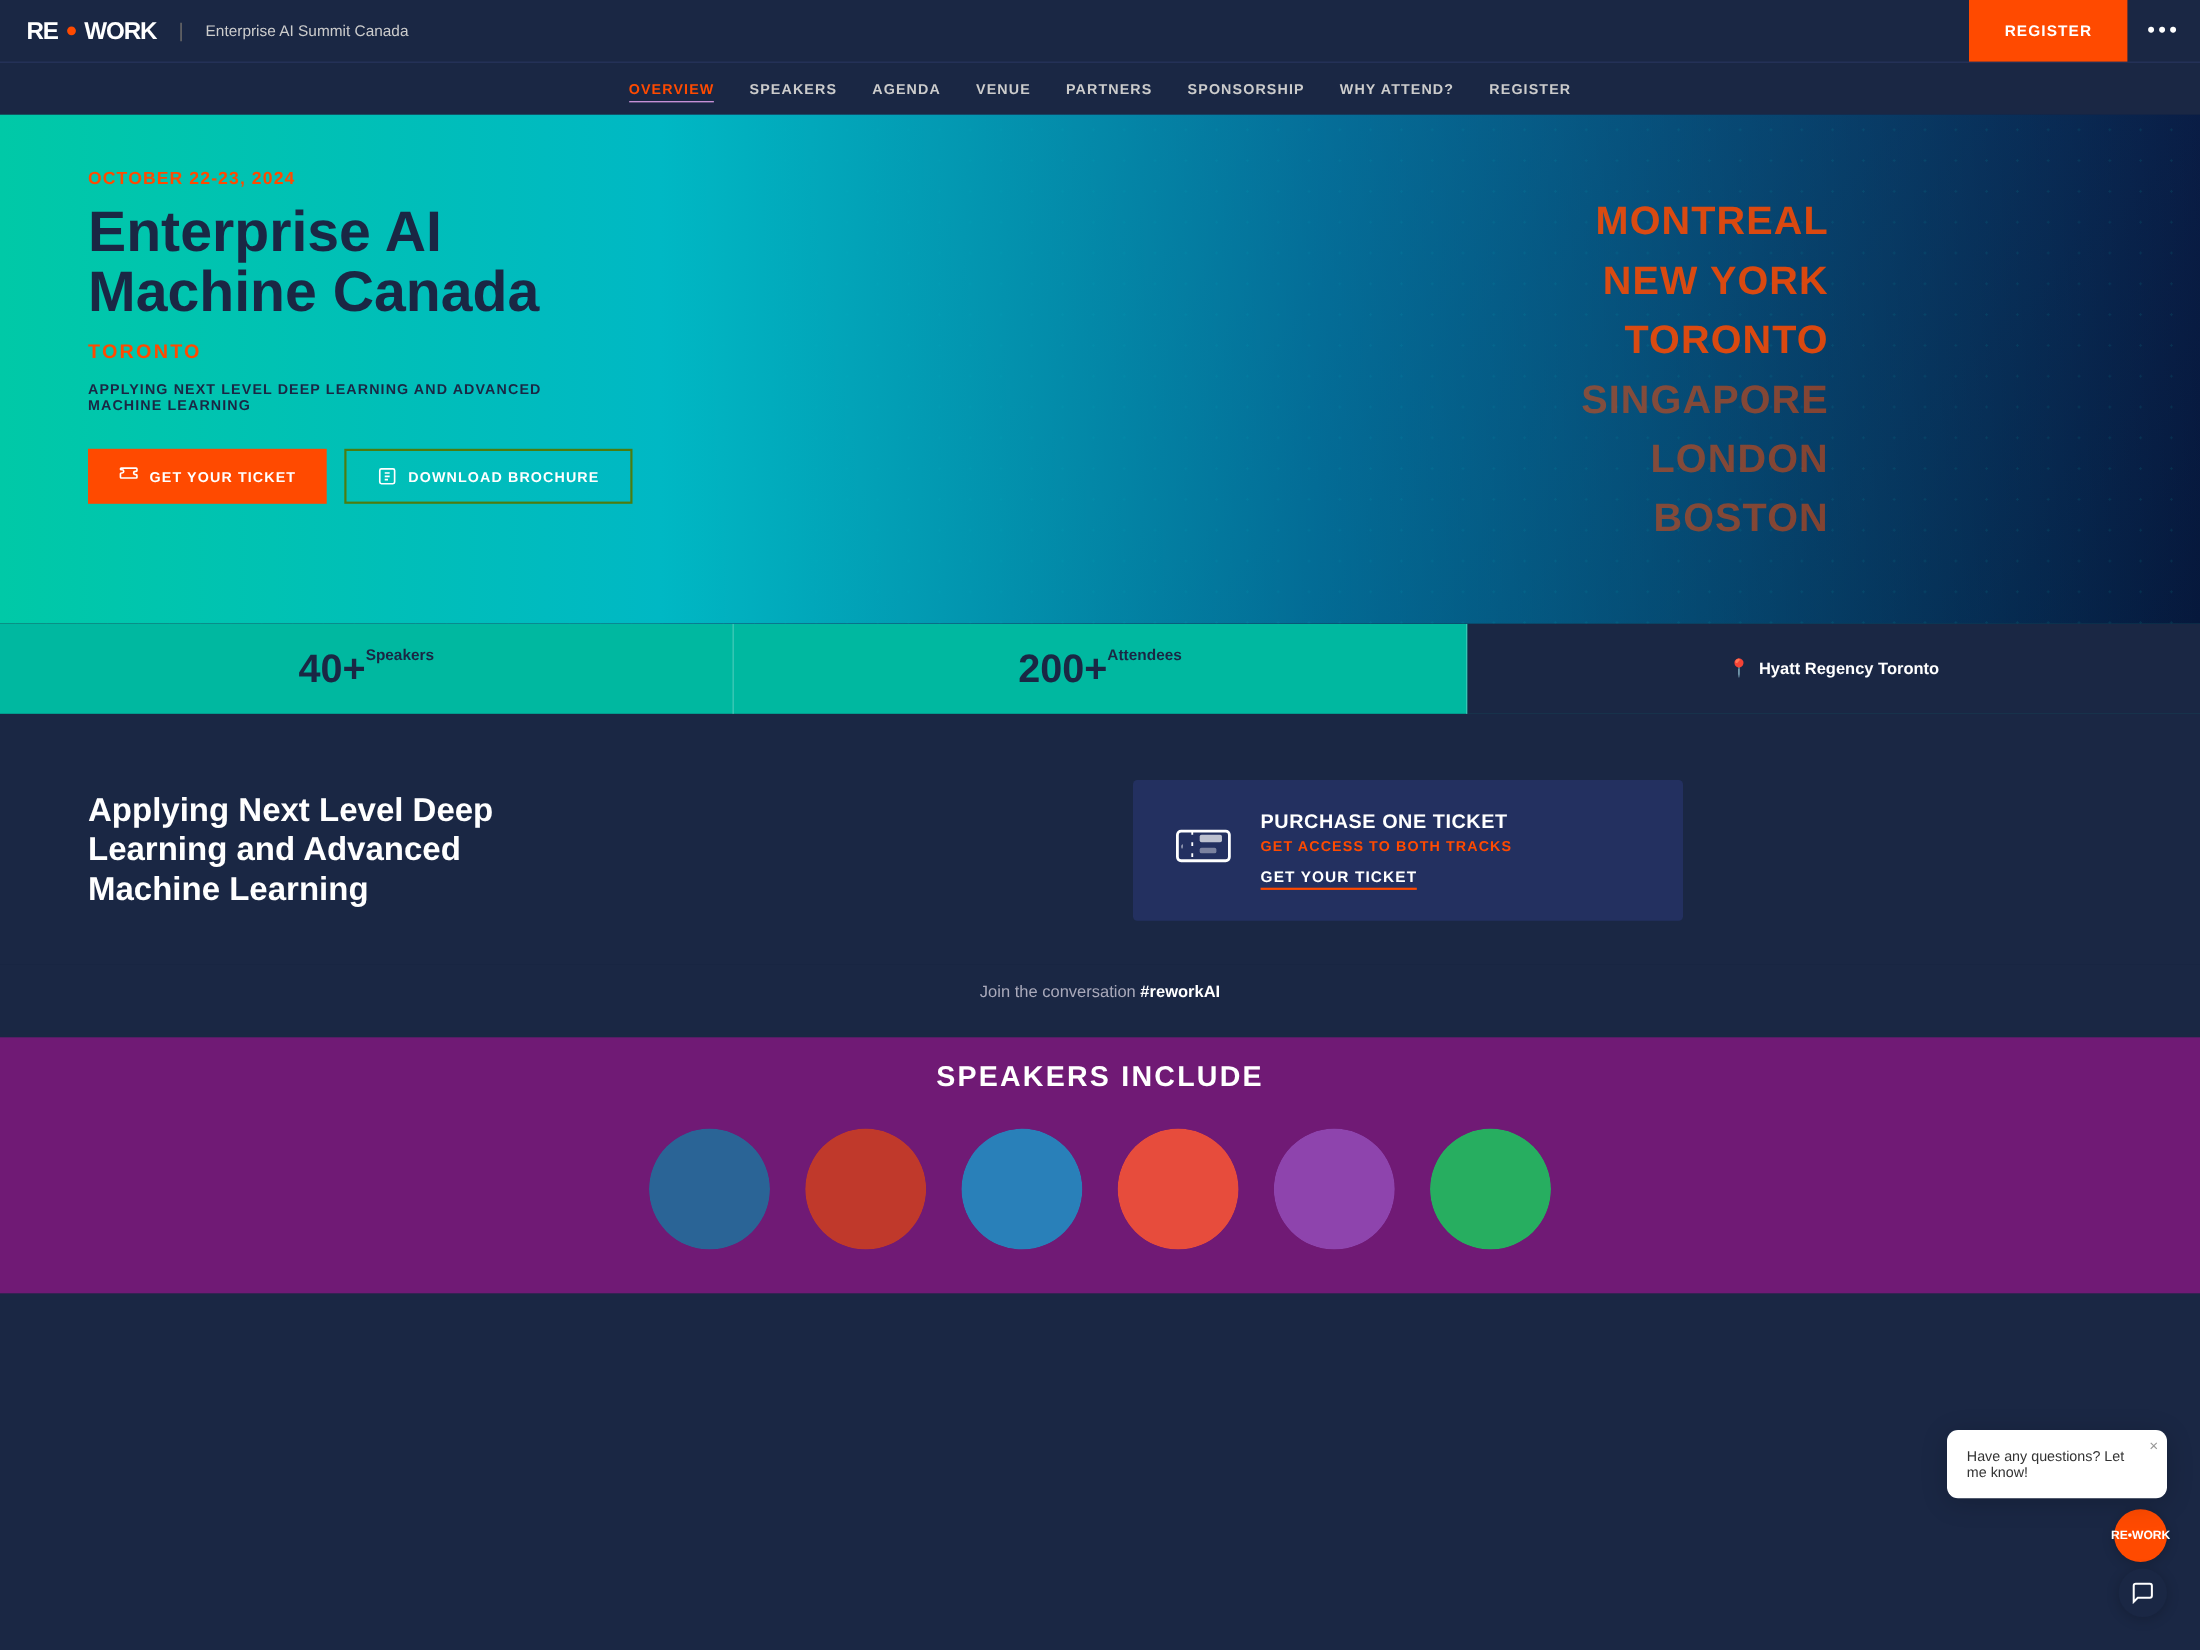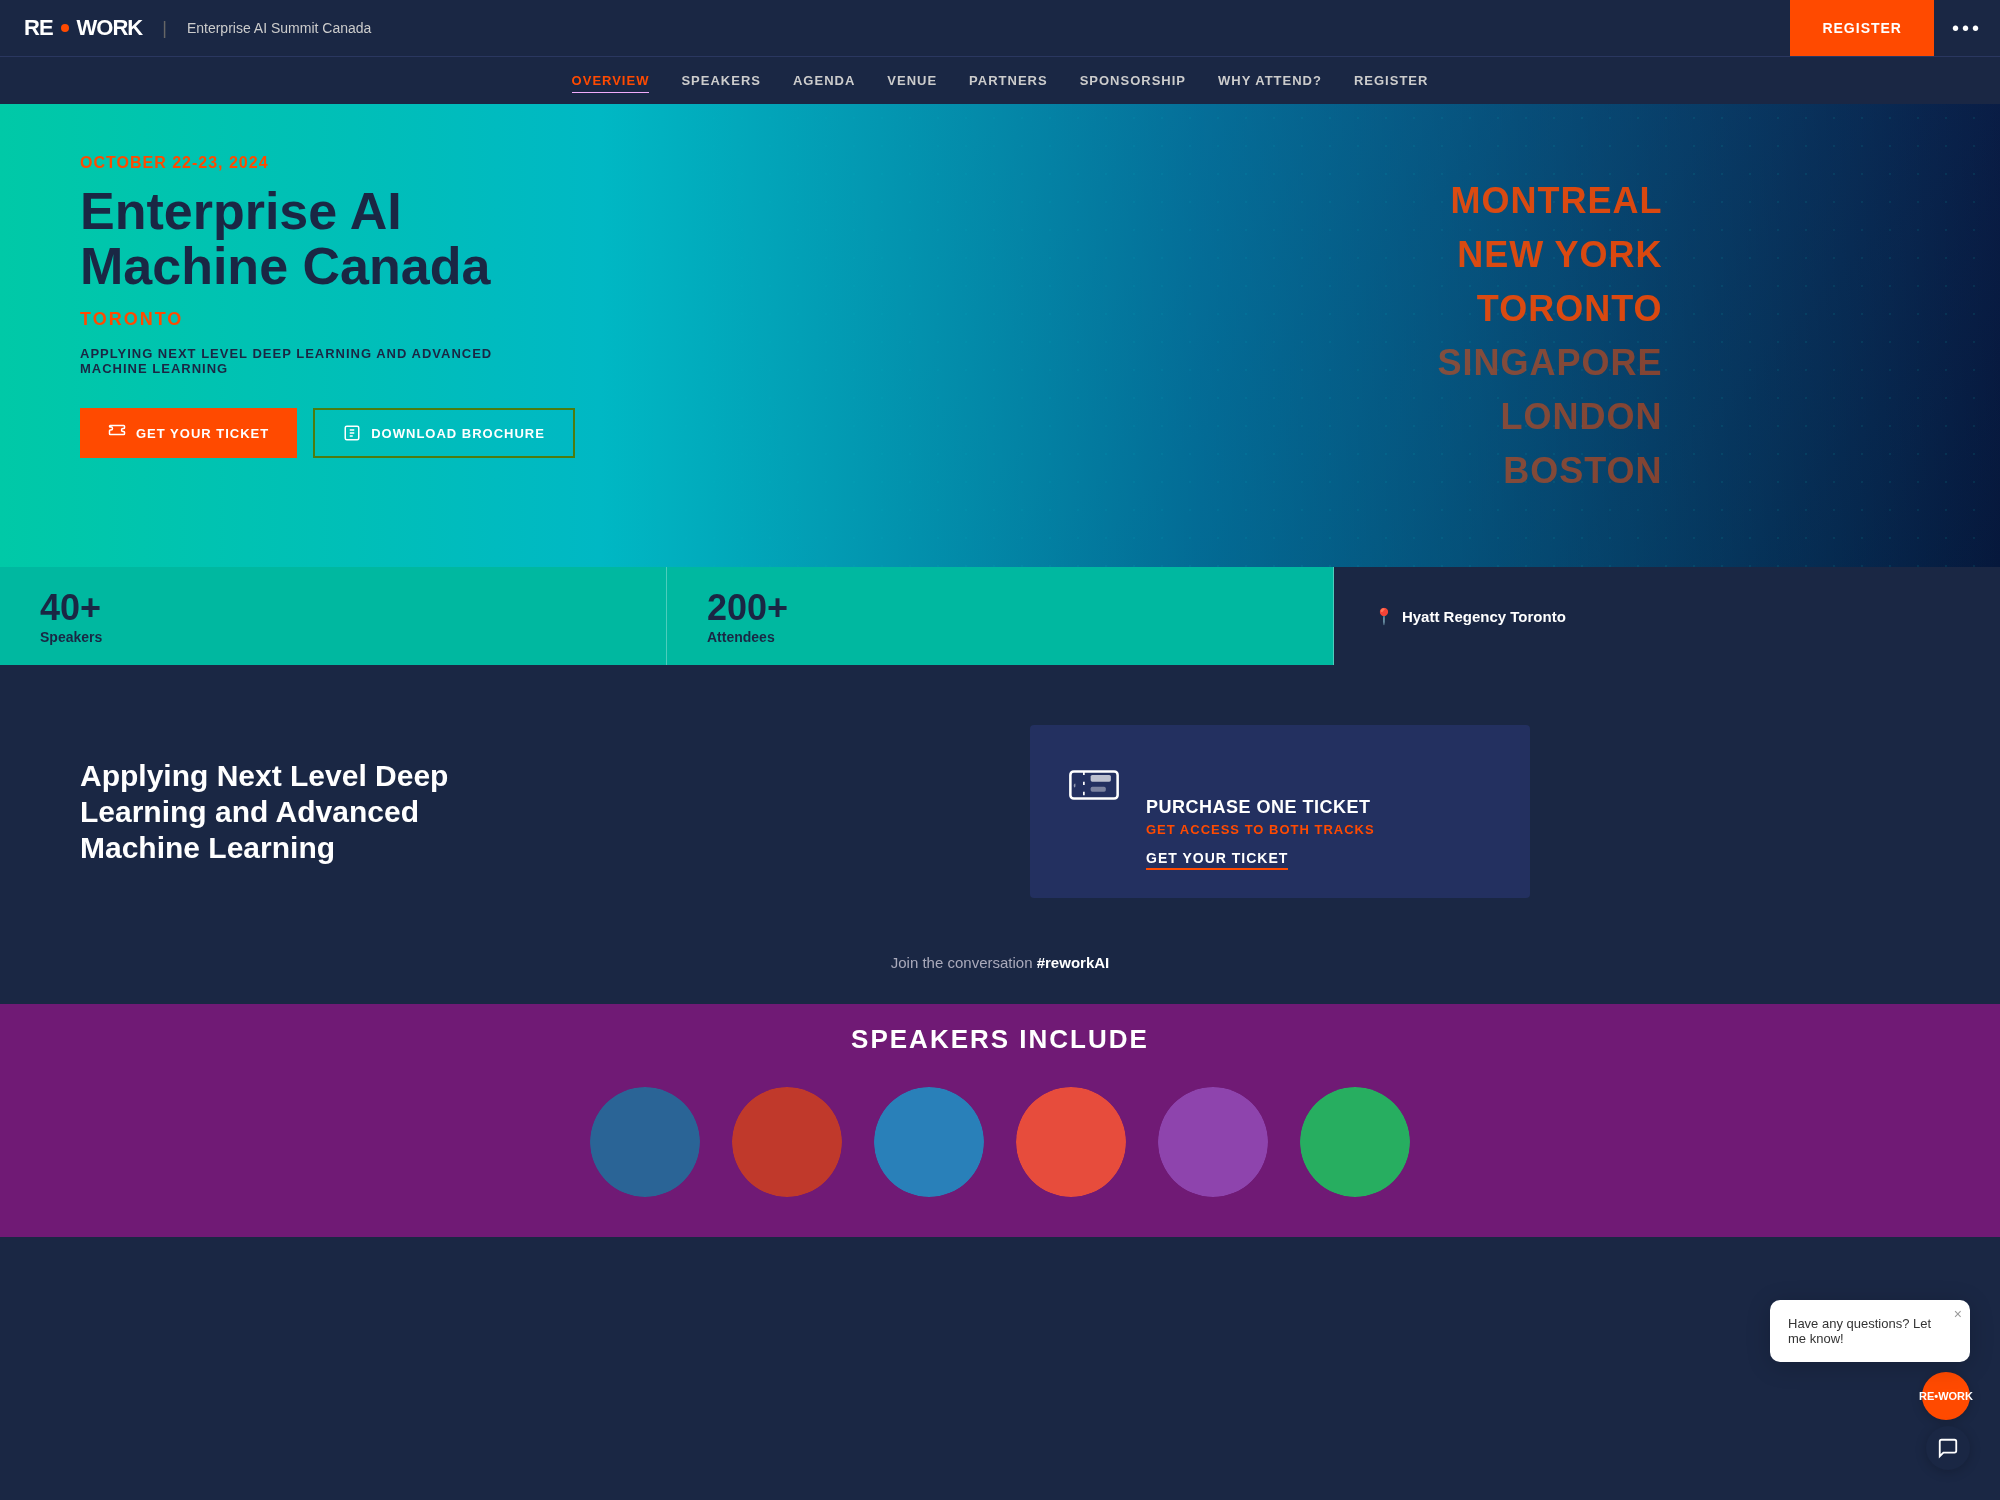"40+" .stat-item { flex-direction: column -> none }
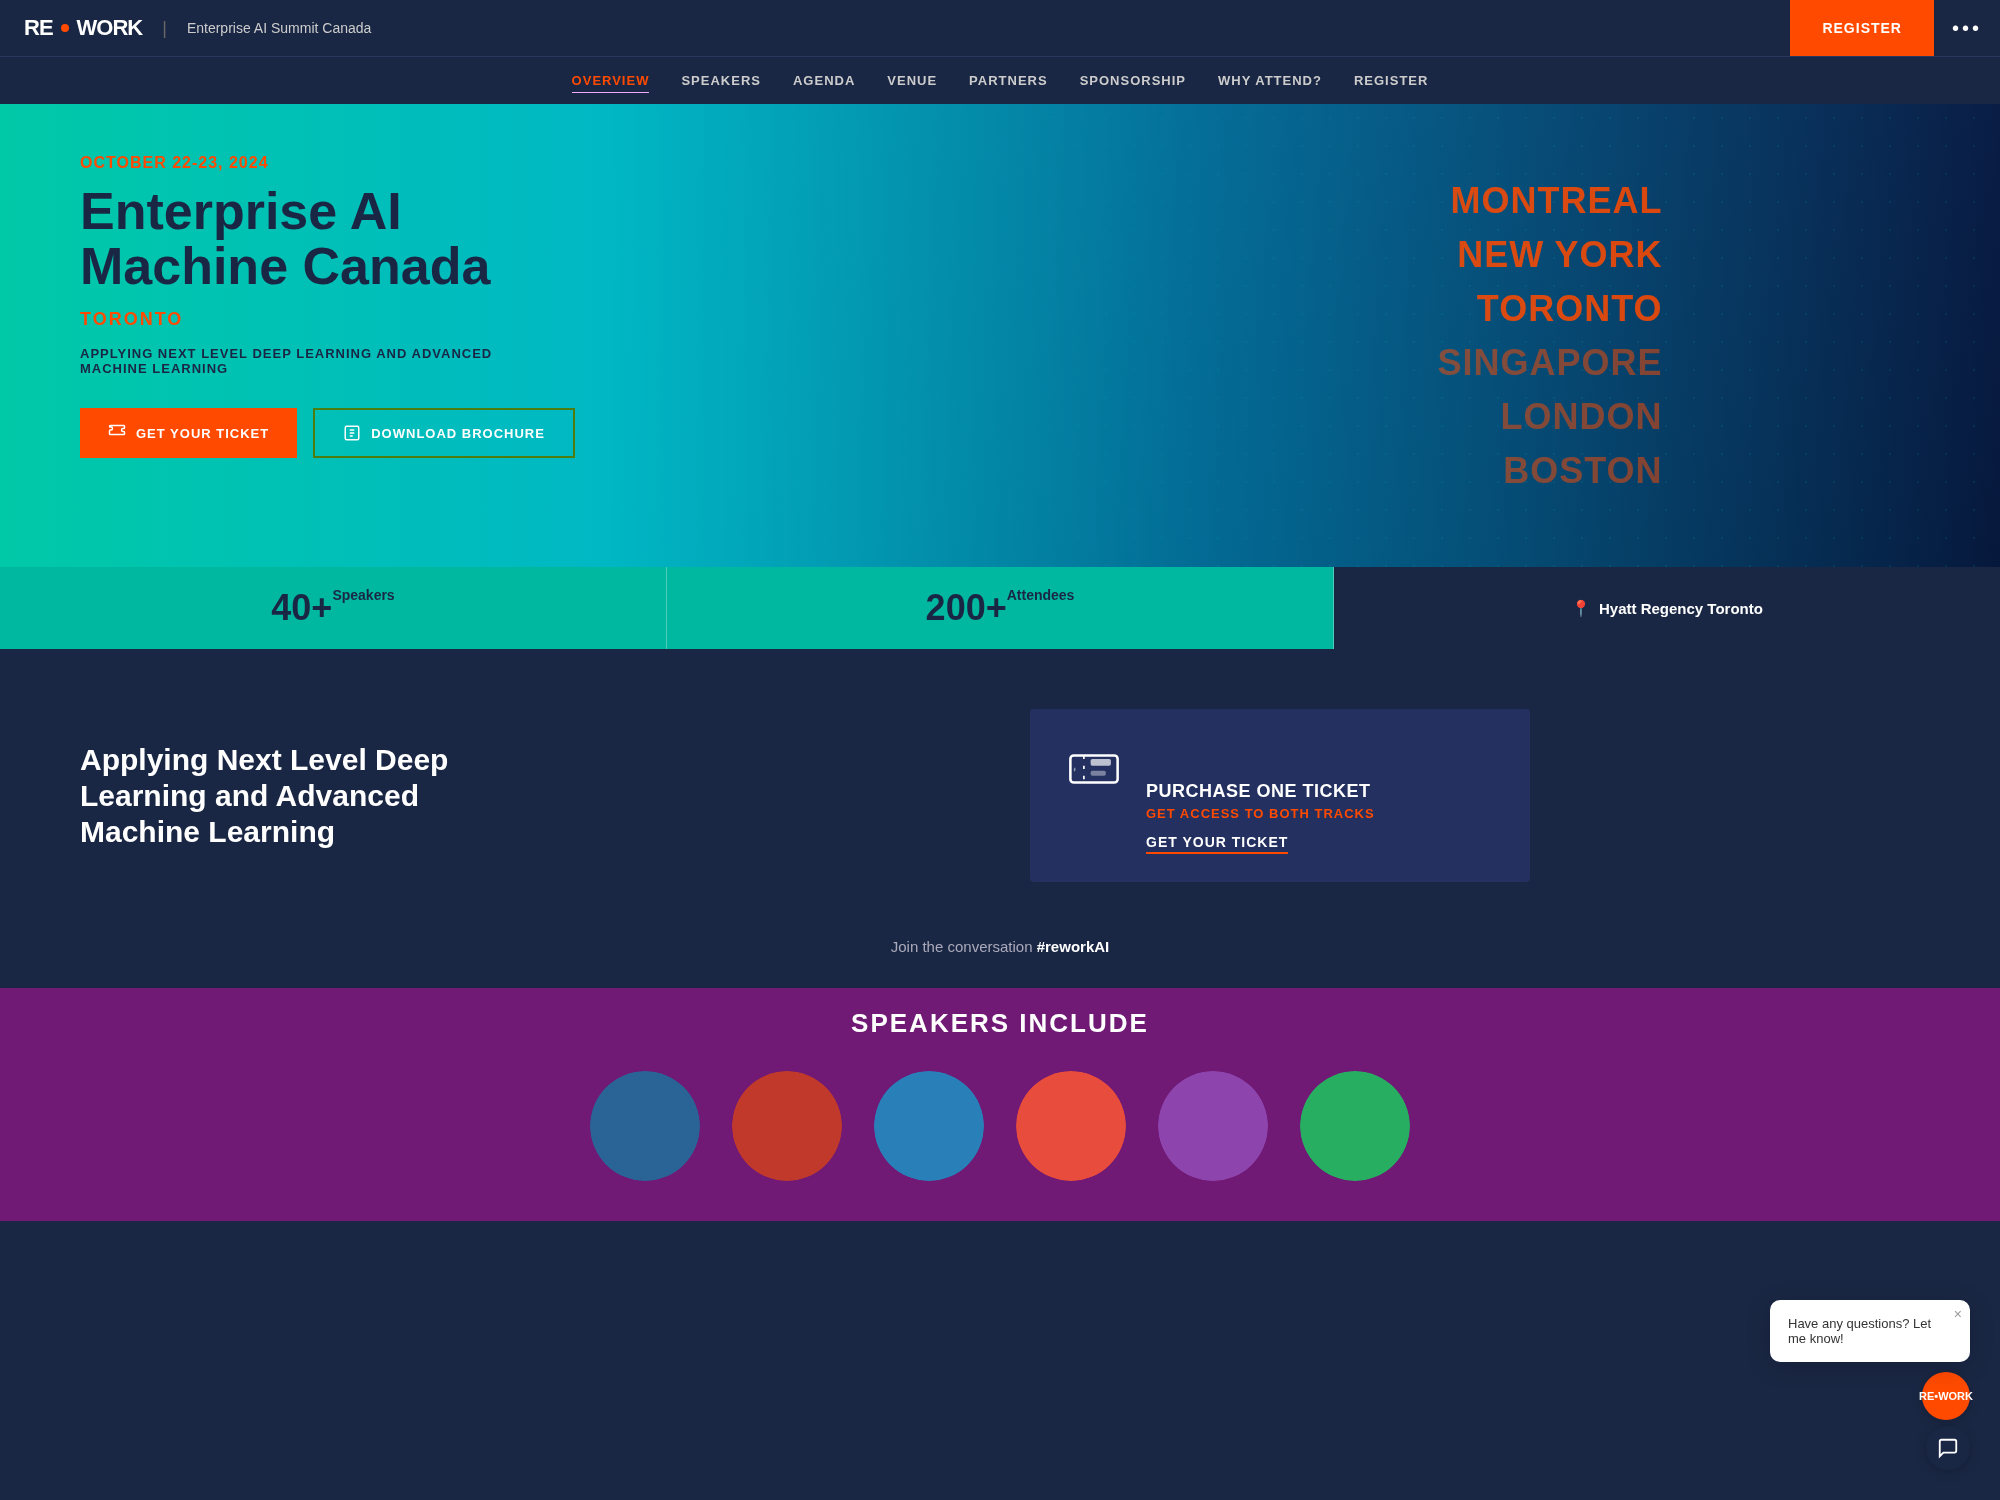"PURCHASE ONE TICKET" .ticket-info { margin-top: 44px -> none }
